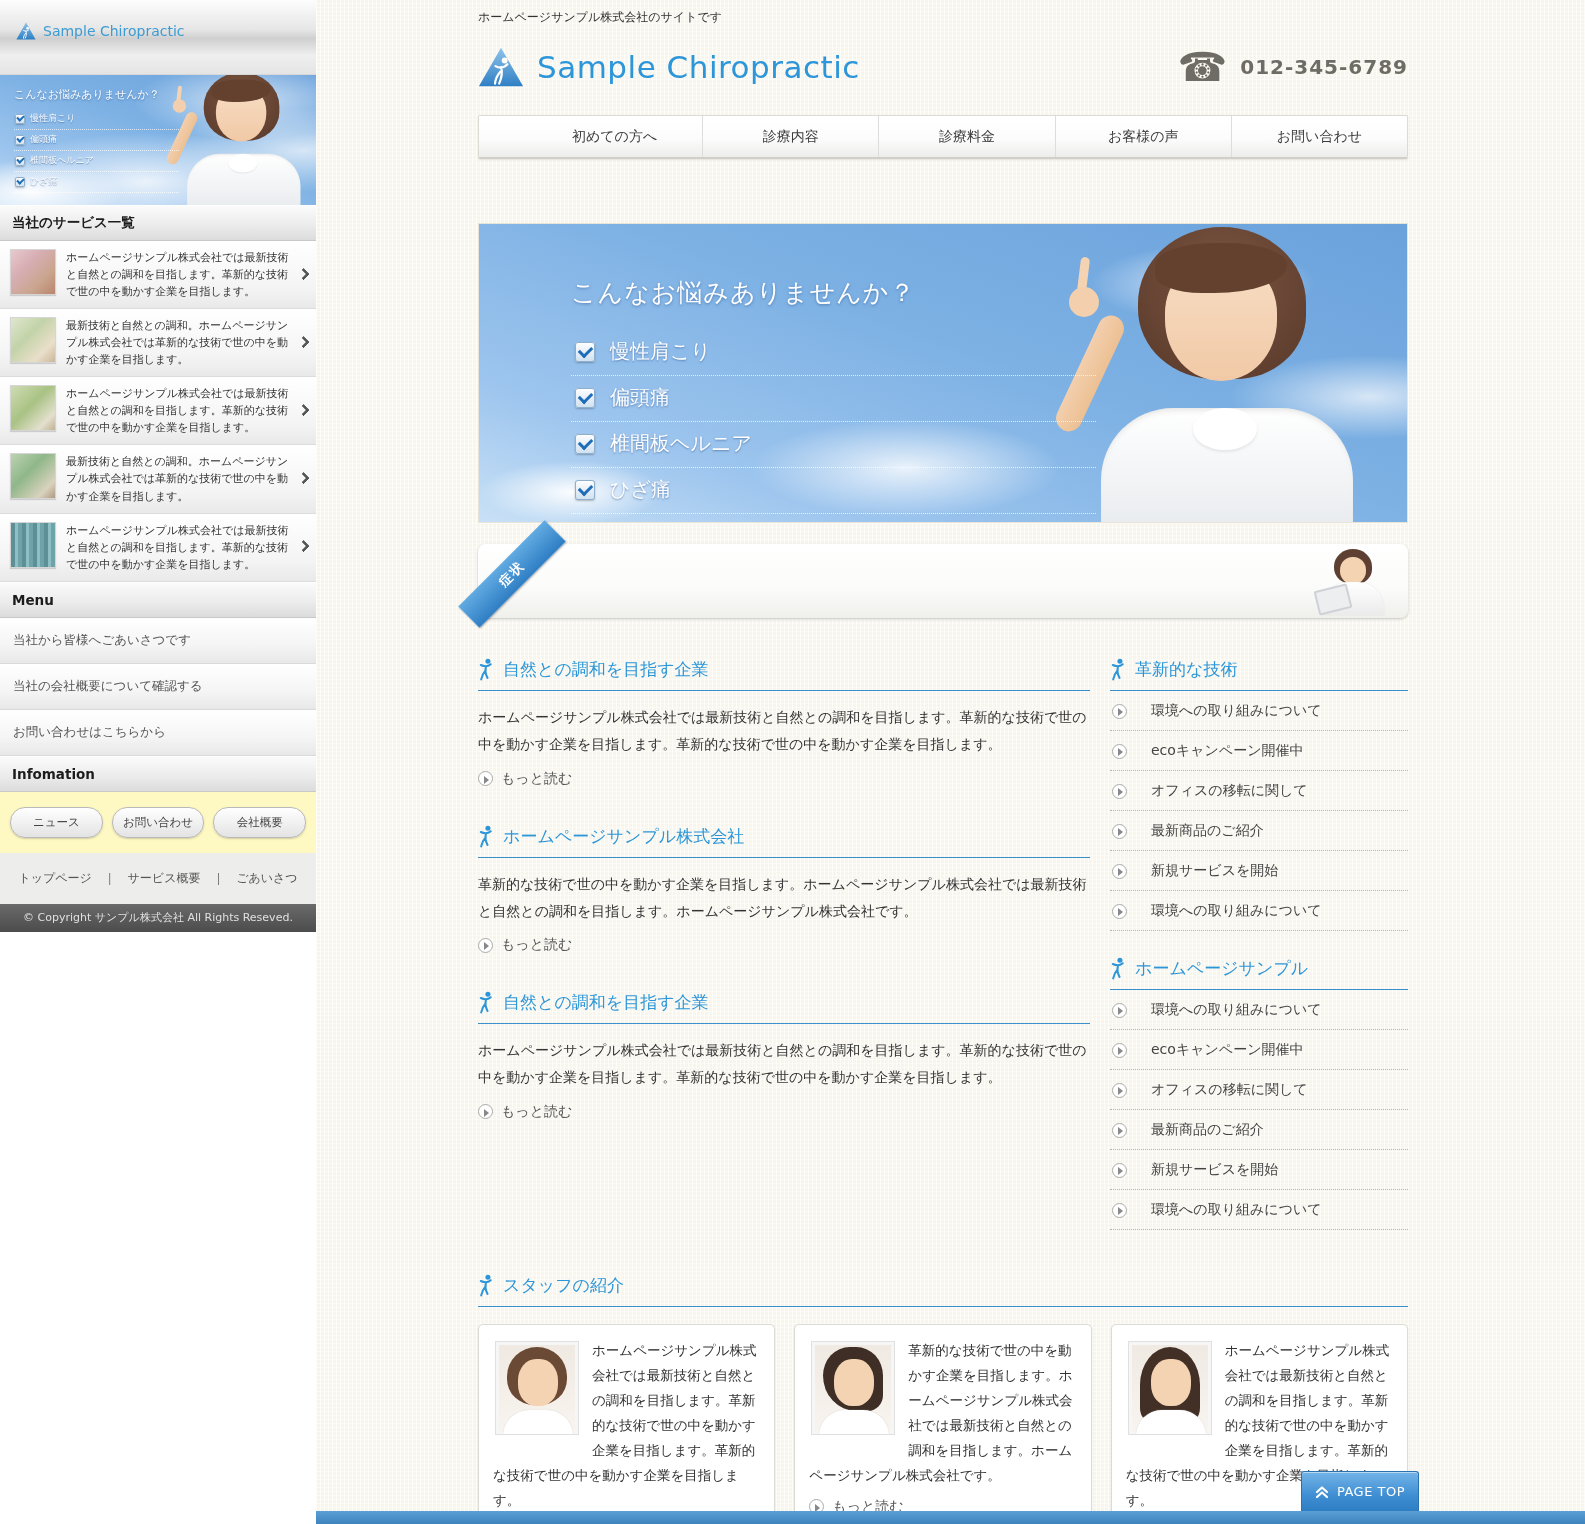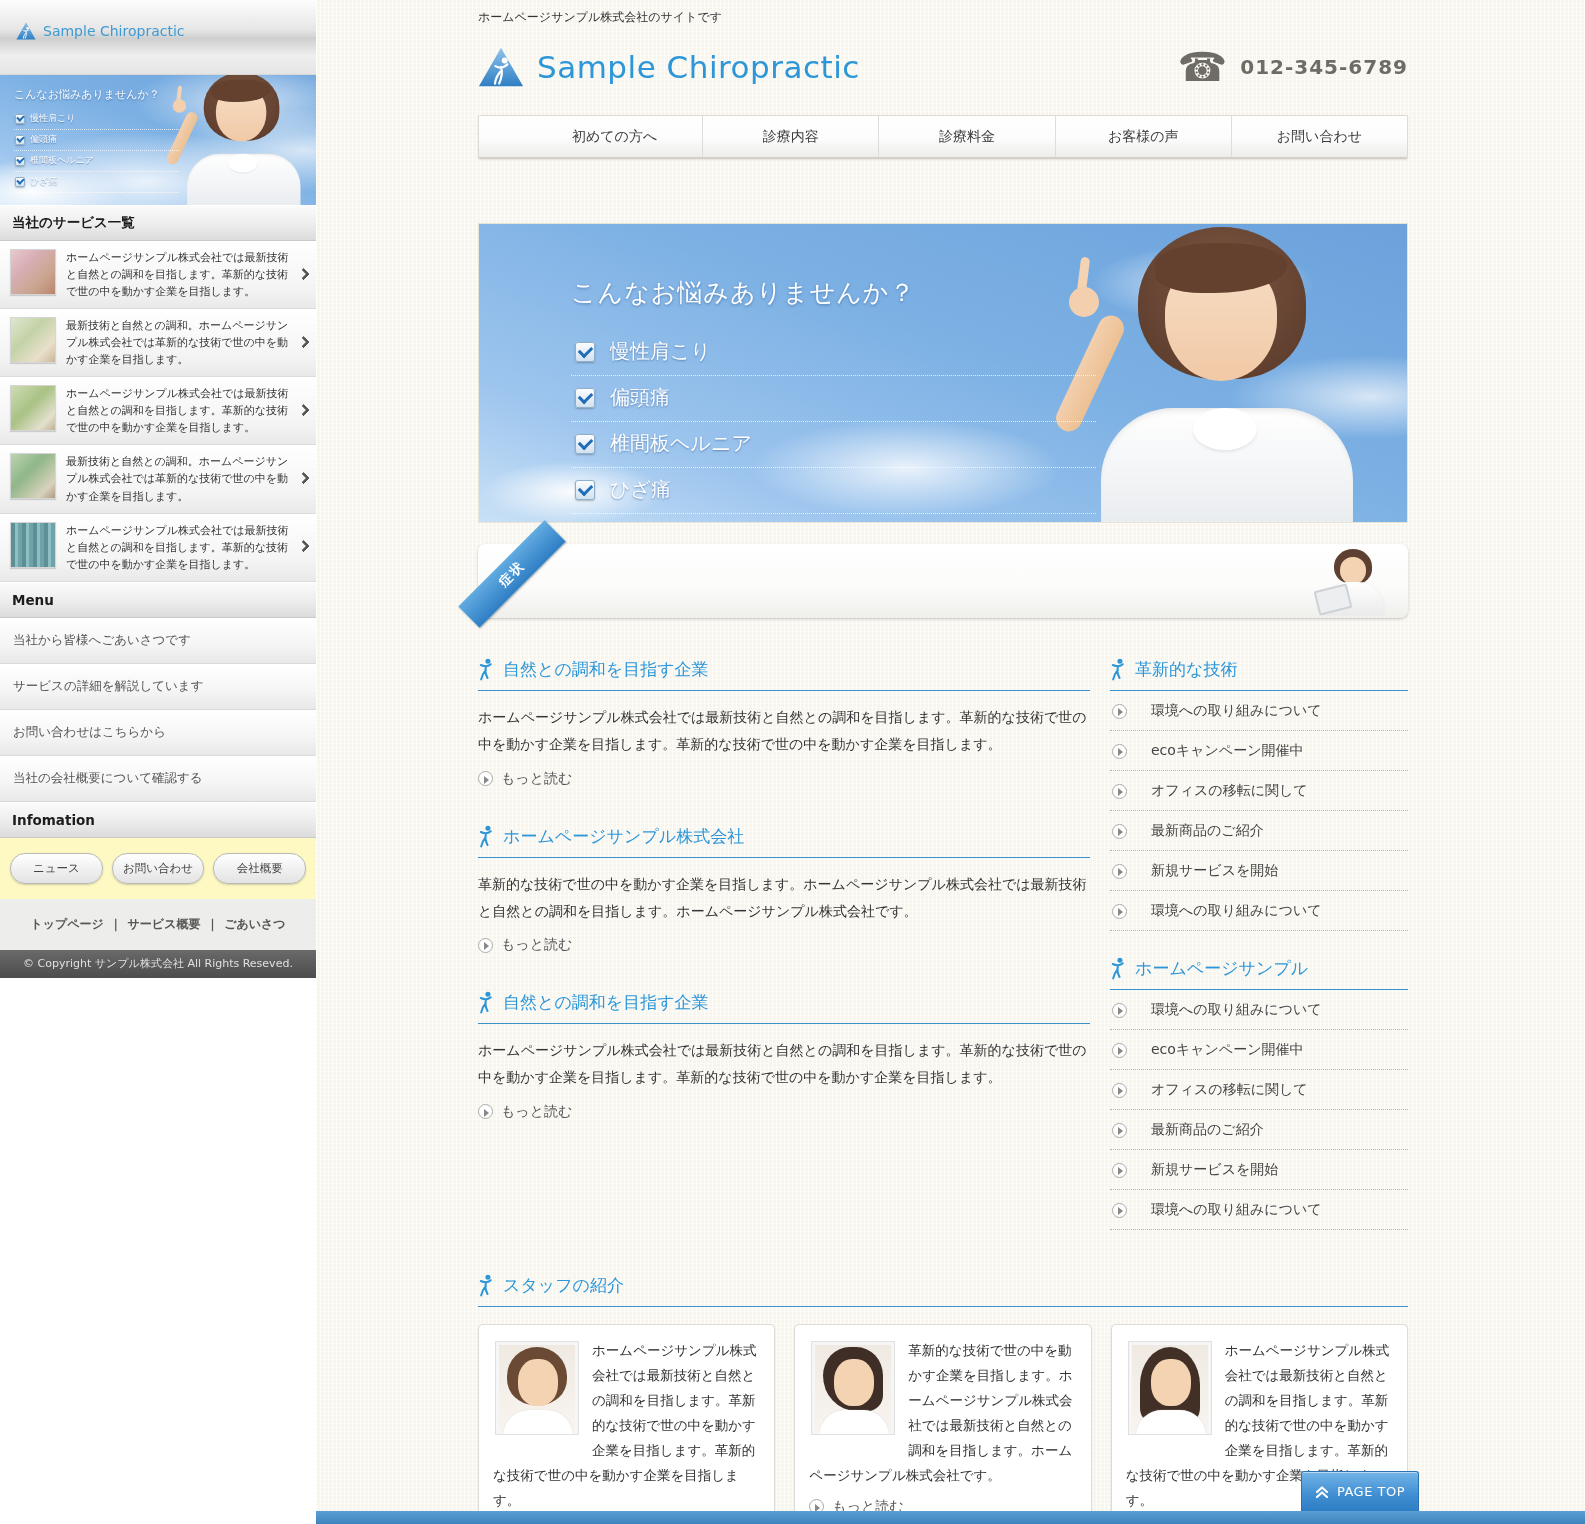"サービスの詳細を解説しています" div.sb-menu-item { html: <div>サービスの詳細を解説しています</div> -> none }
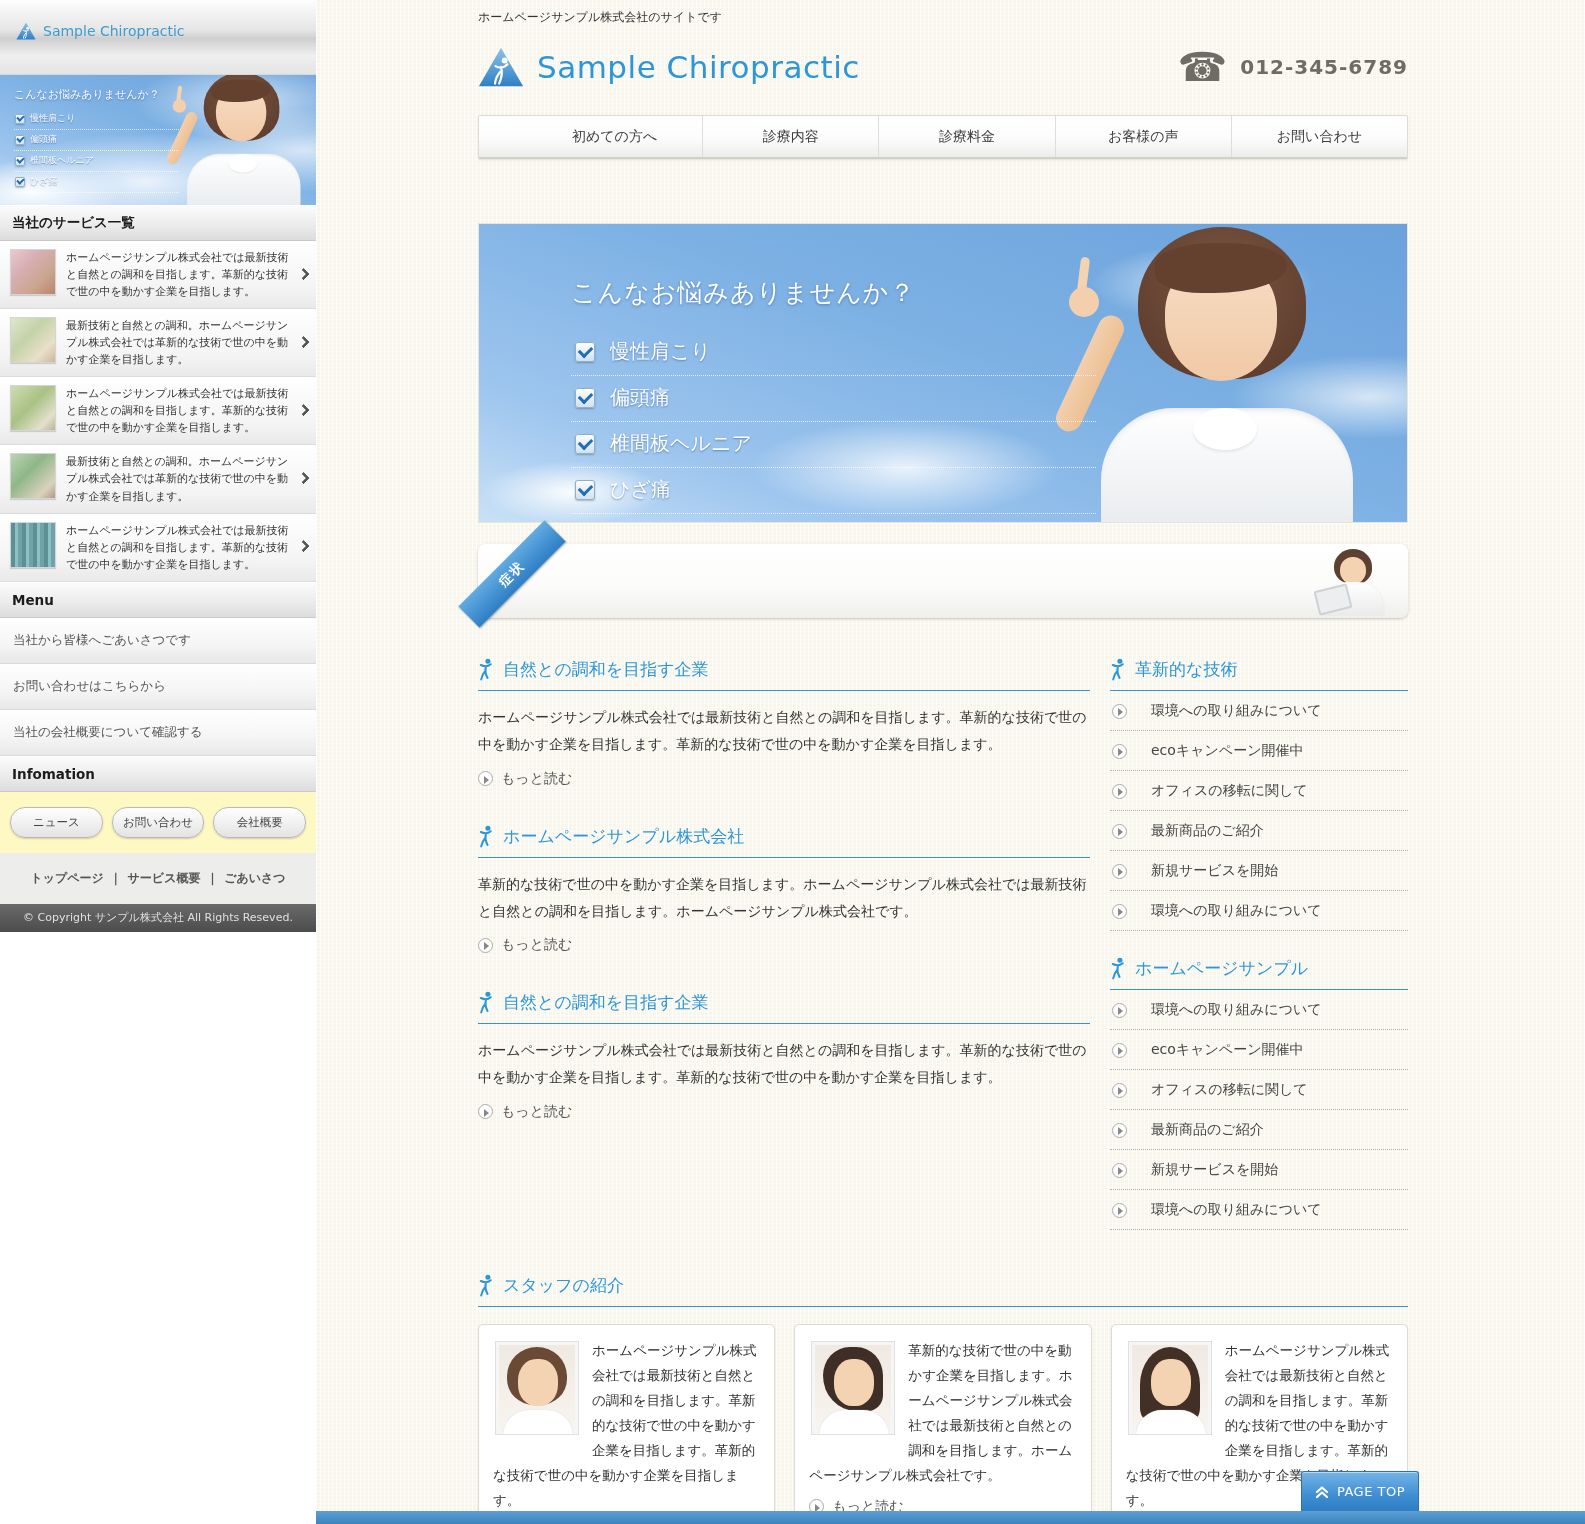"お問い合わせはこちらから" div.sb-menu-item { order: before "当社の会社概要について確認する" -> after "当社の会社概要について確認する" }
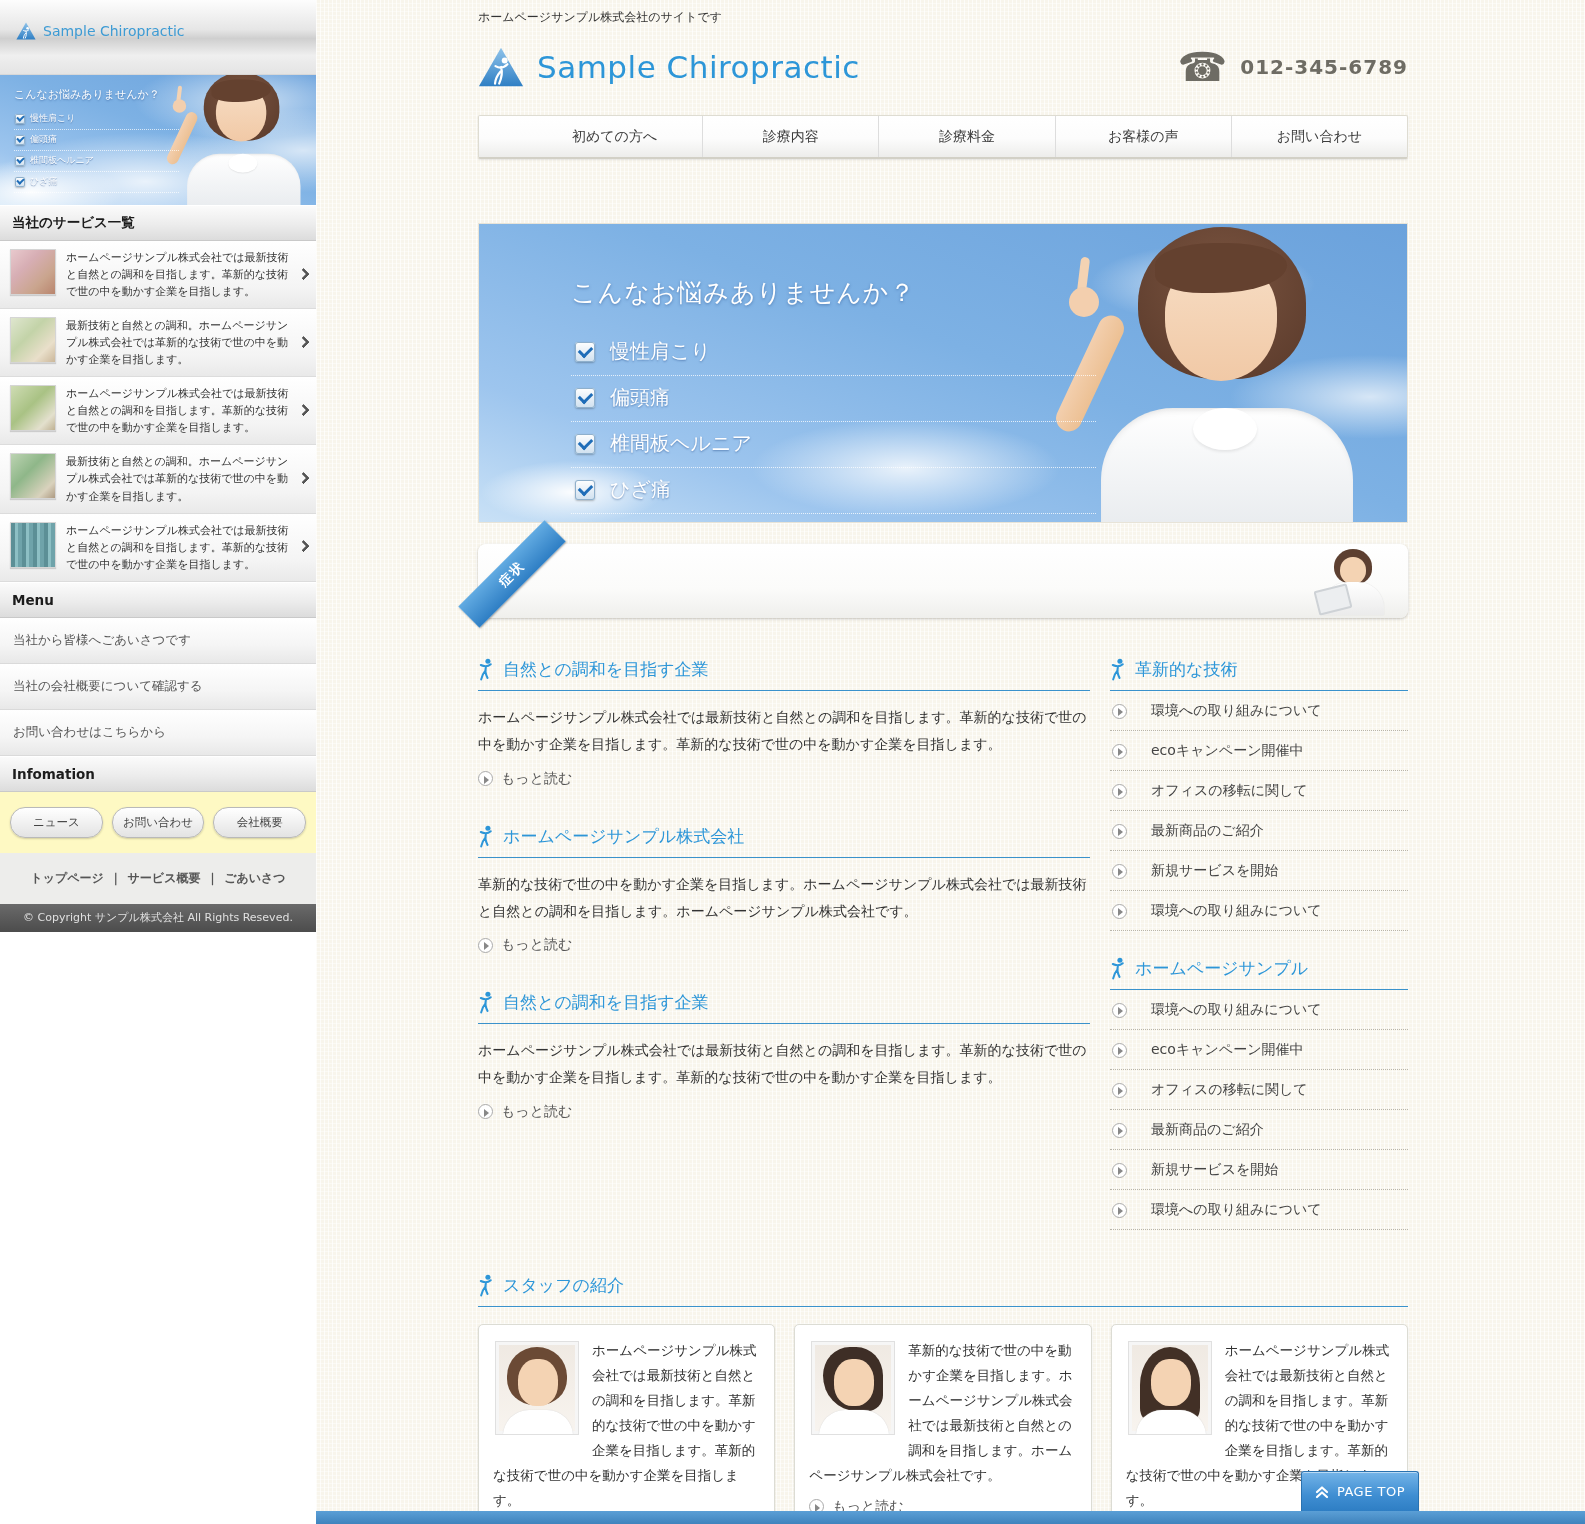"トップページ" .sb-footlinks { font-weight: bold -> none; gap: 6px -> 12px }
